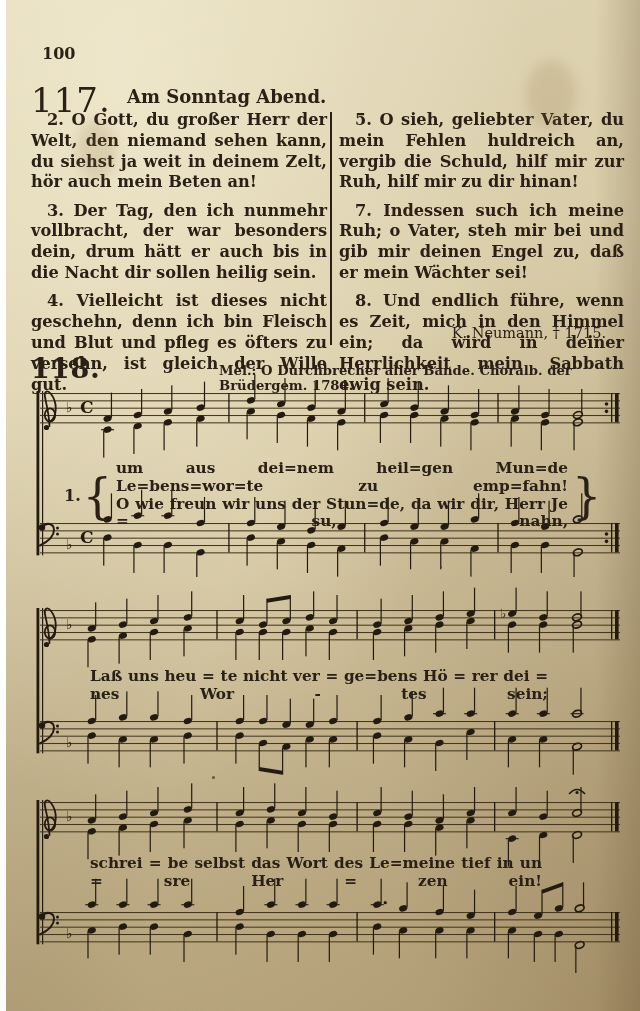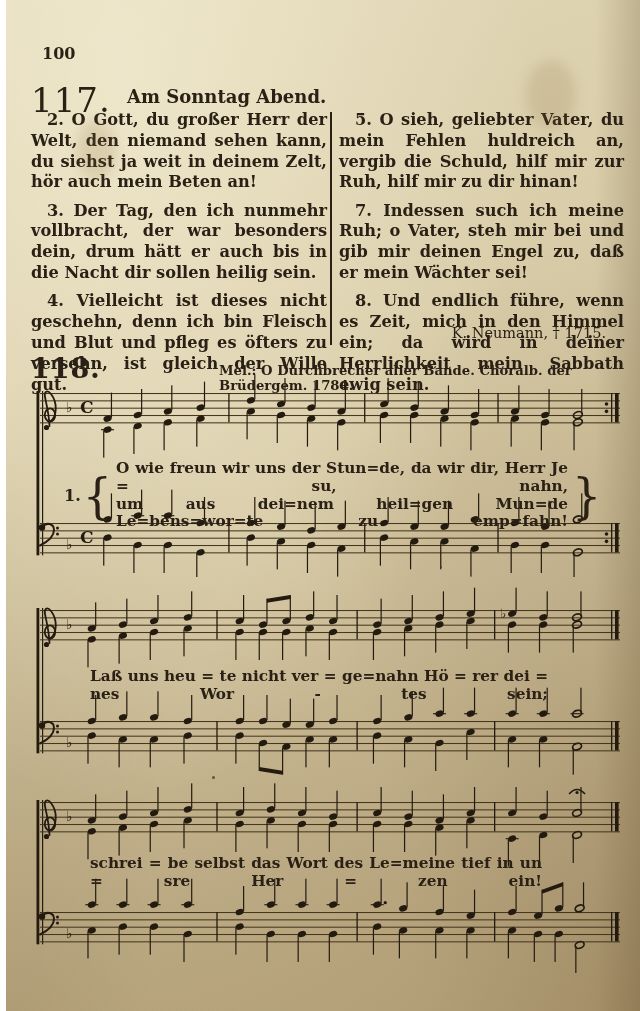"O wie freun wir uns" div.lyline { order: before "um aus dei=nem heil=gen Mun=de" -> after "um aus dei=nem heil=gen Mun=de" }
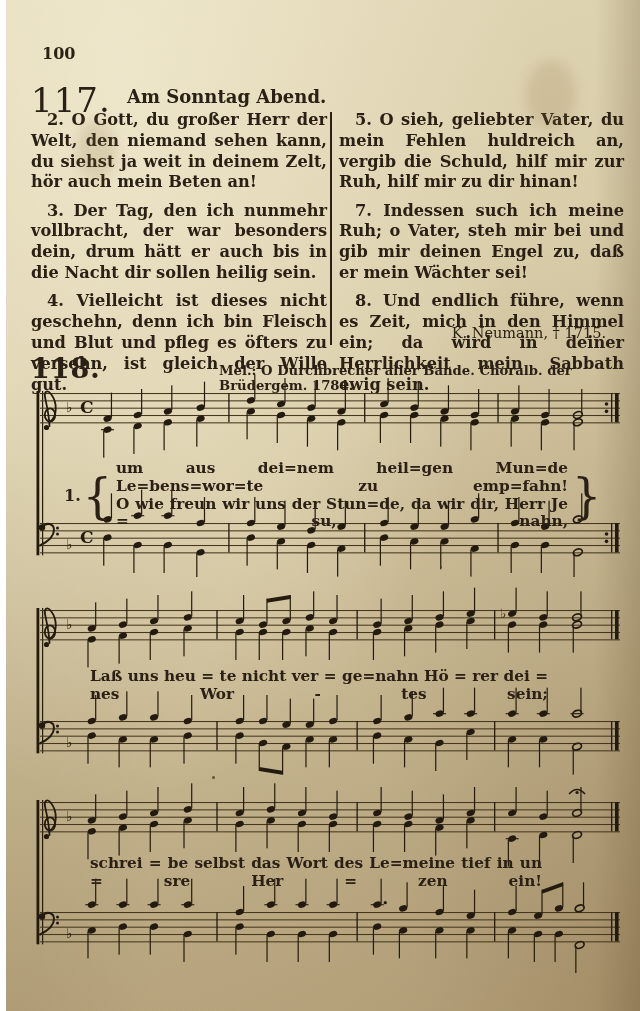"Laß uns heu = te" div.lyric-line { text: nahn -> bens }
